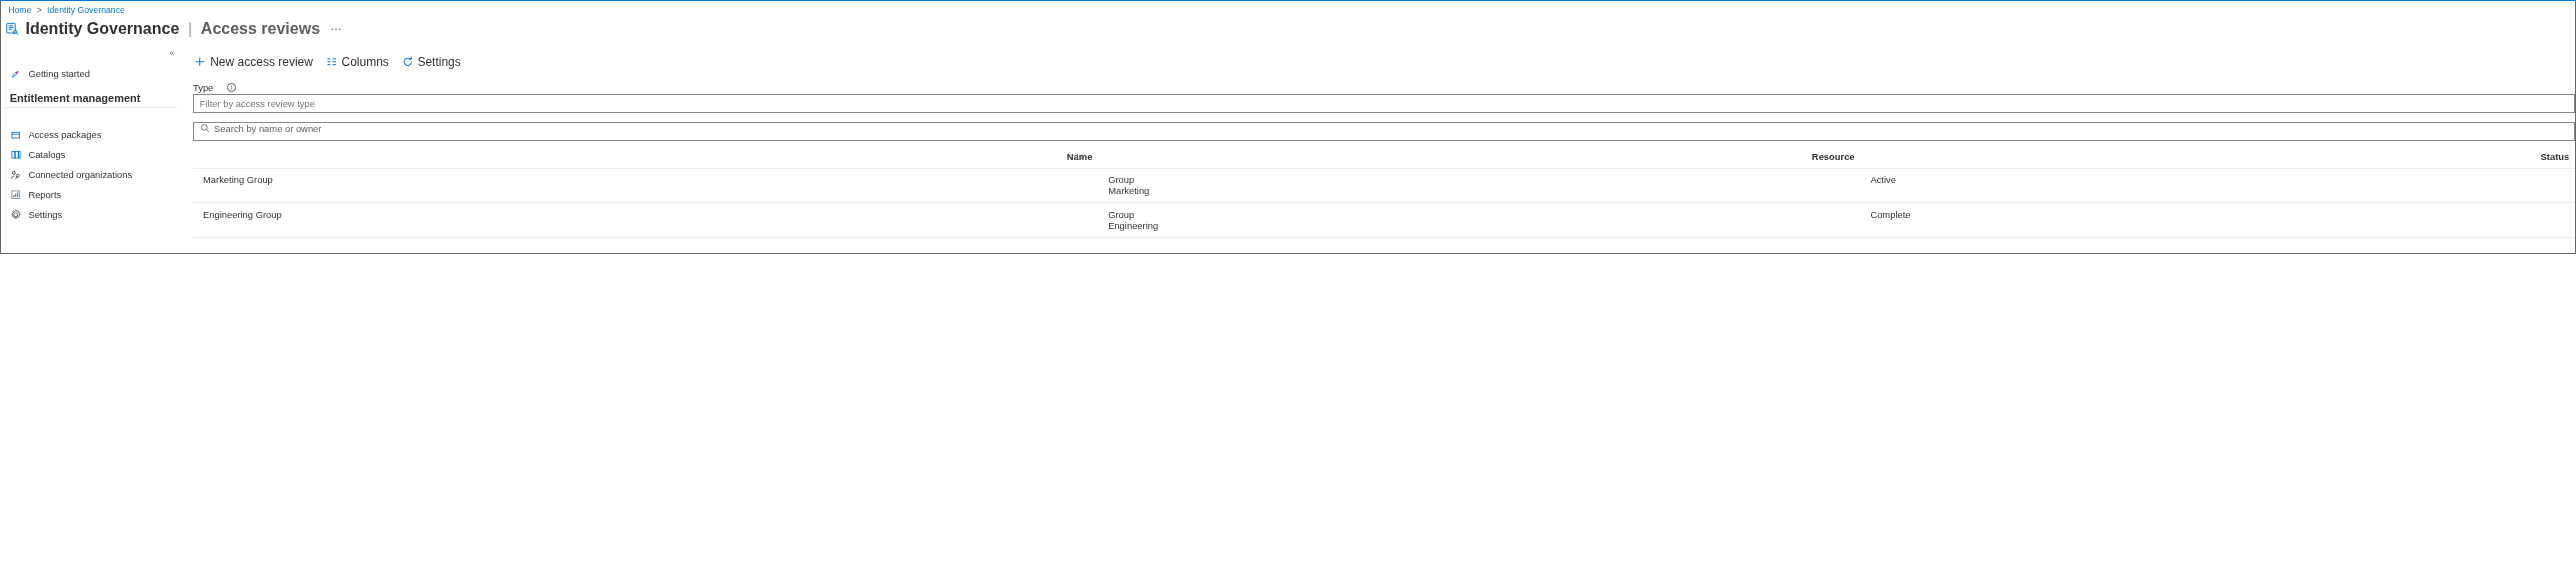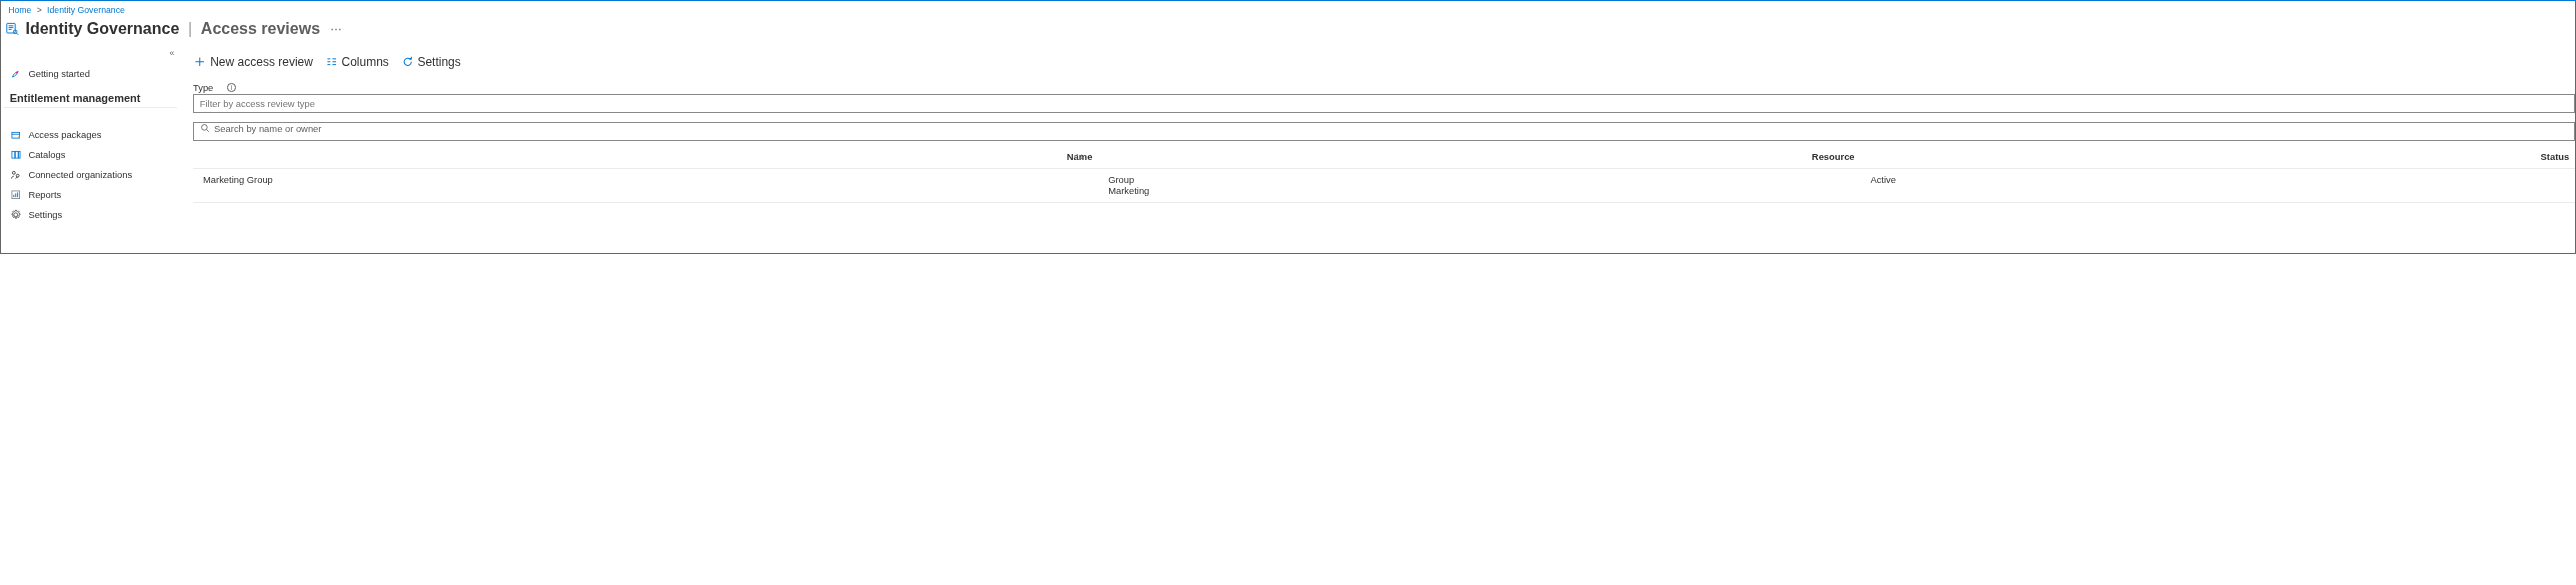"Engineering Group" tr { html: none -> <tr> <td>Engineering Group</td> <td> <div>Group</div> <div>Engineering</div> </td> <td>Complete</td> </tr> }
